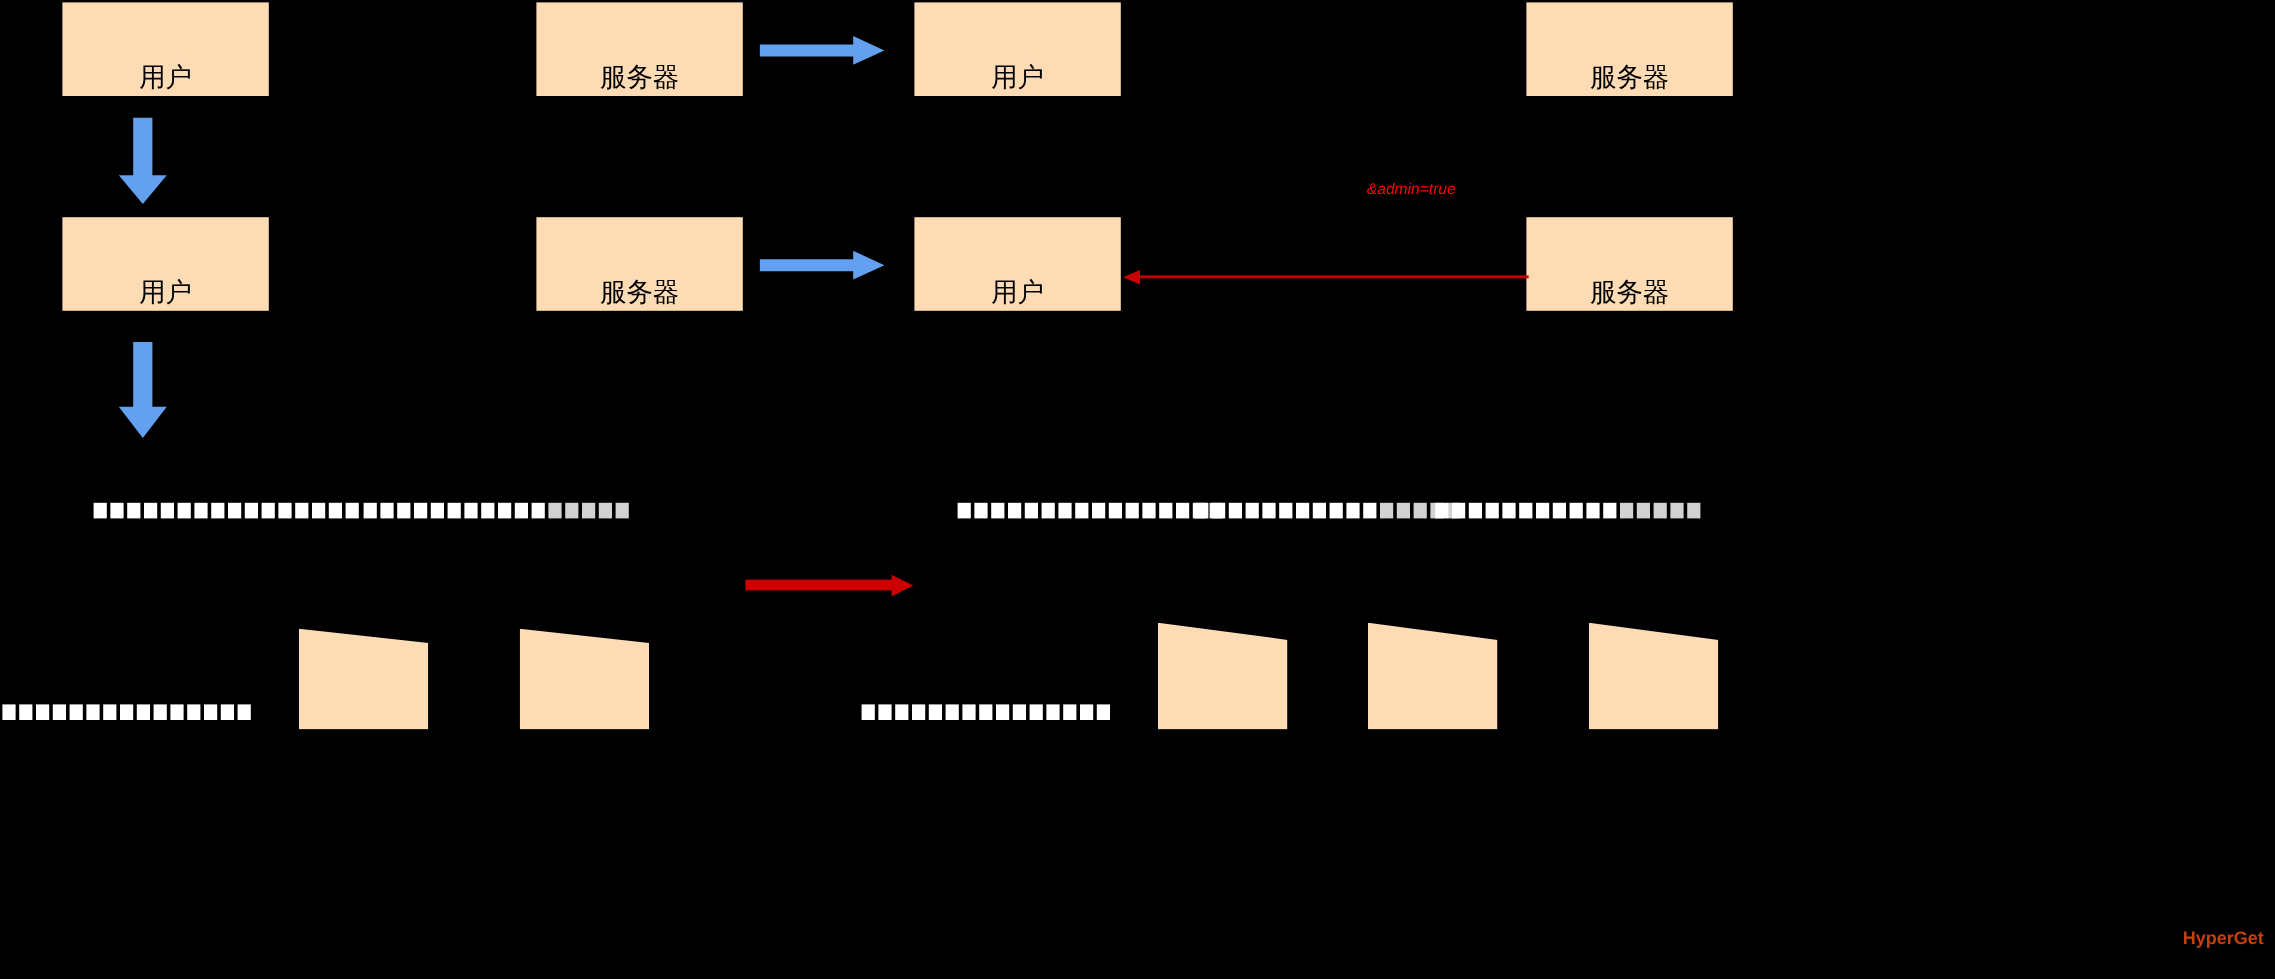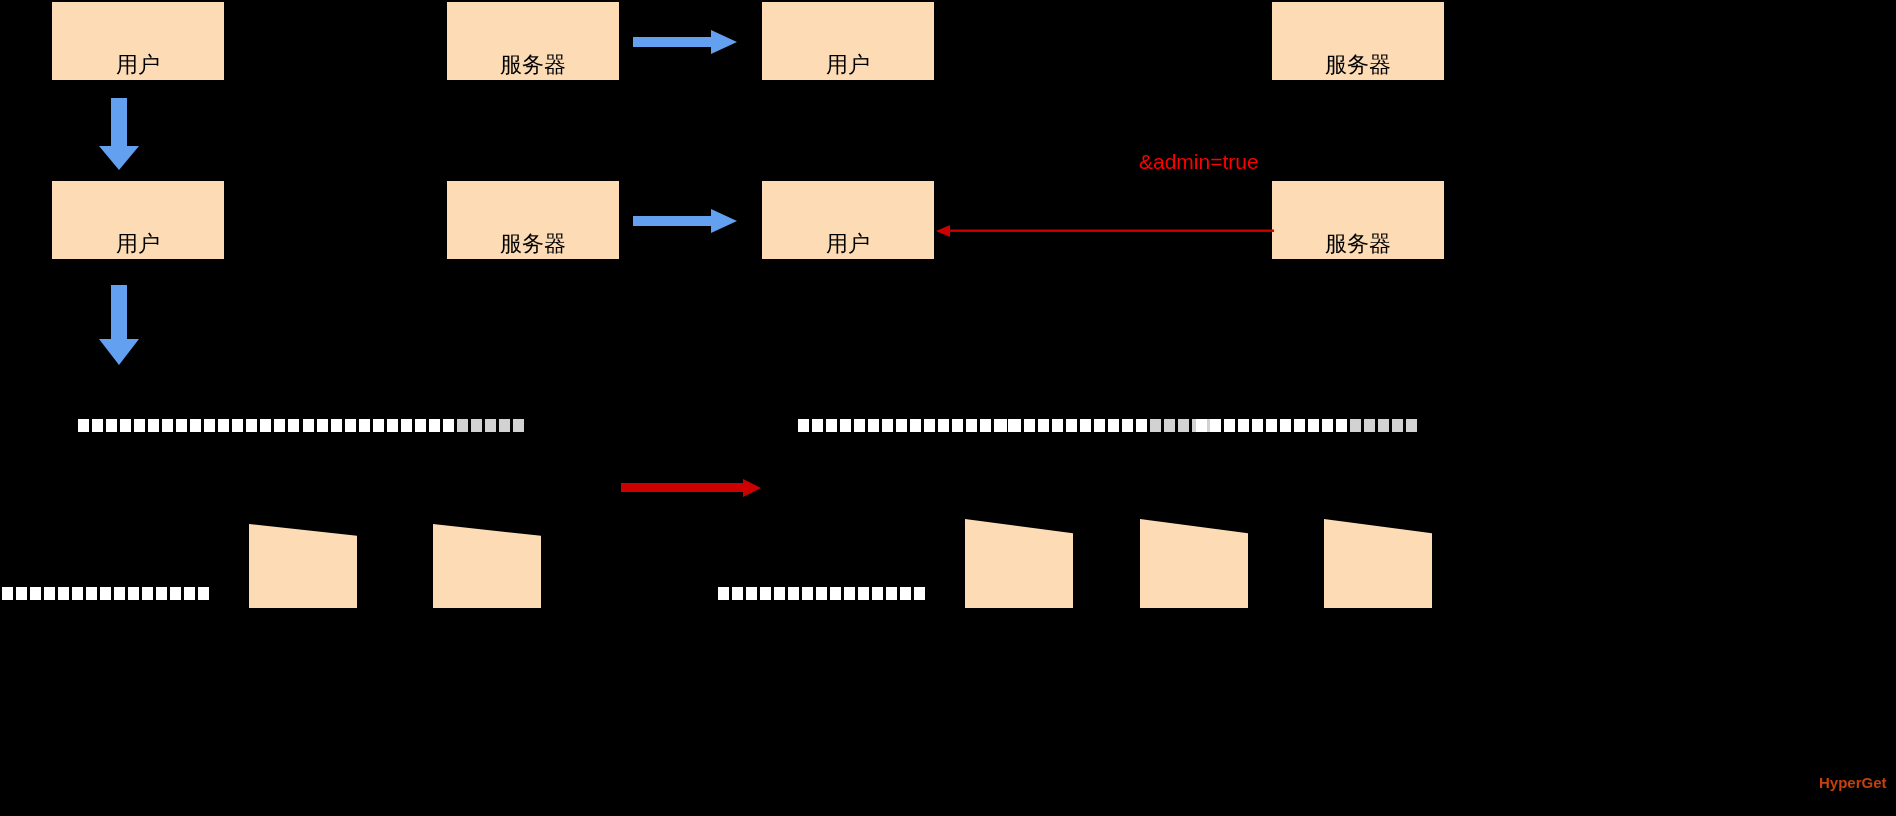"&admin=true" .annot-red { font-size: 21px -> 13px; font-style: none -> italic }
